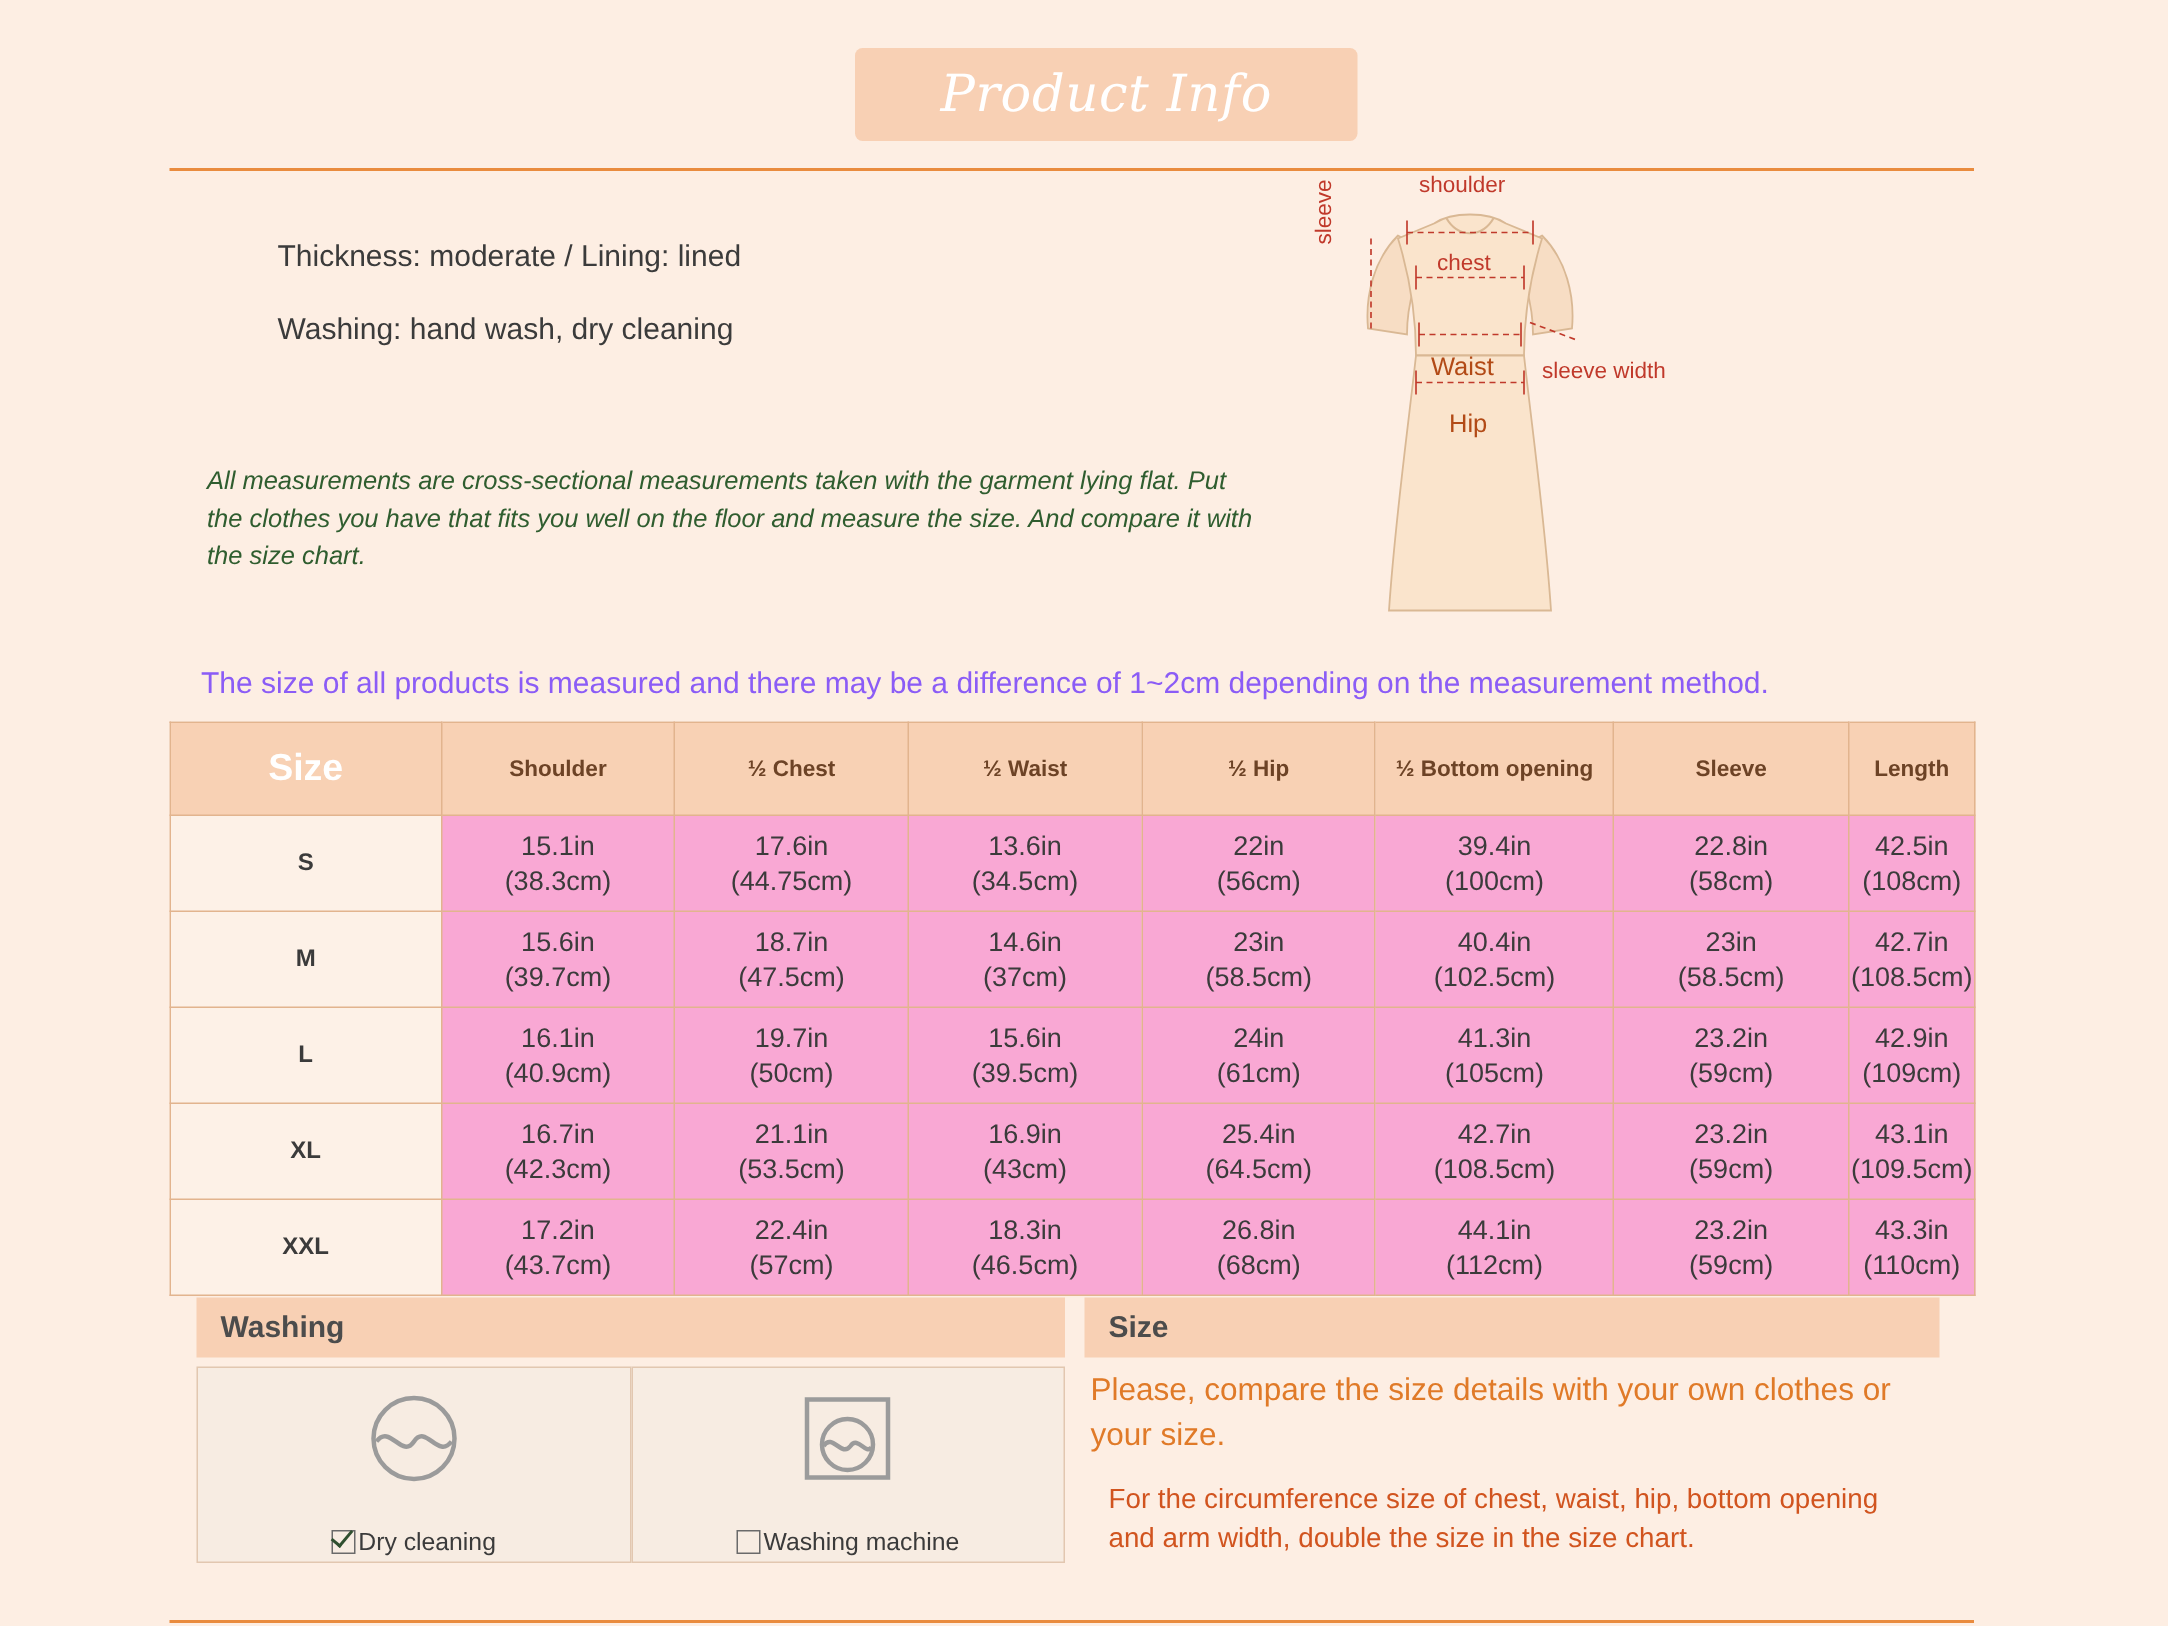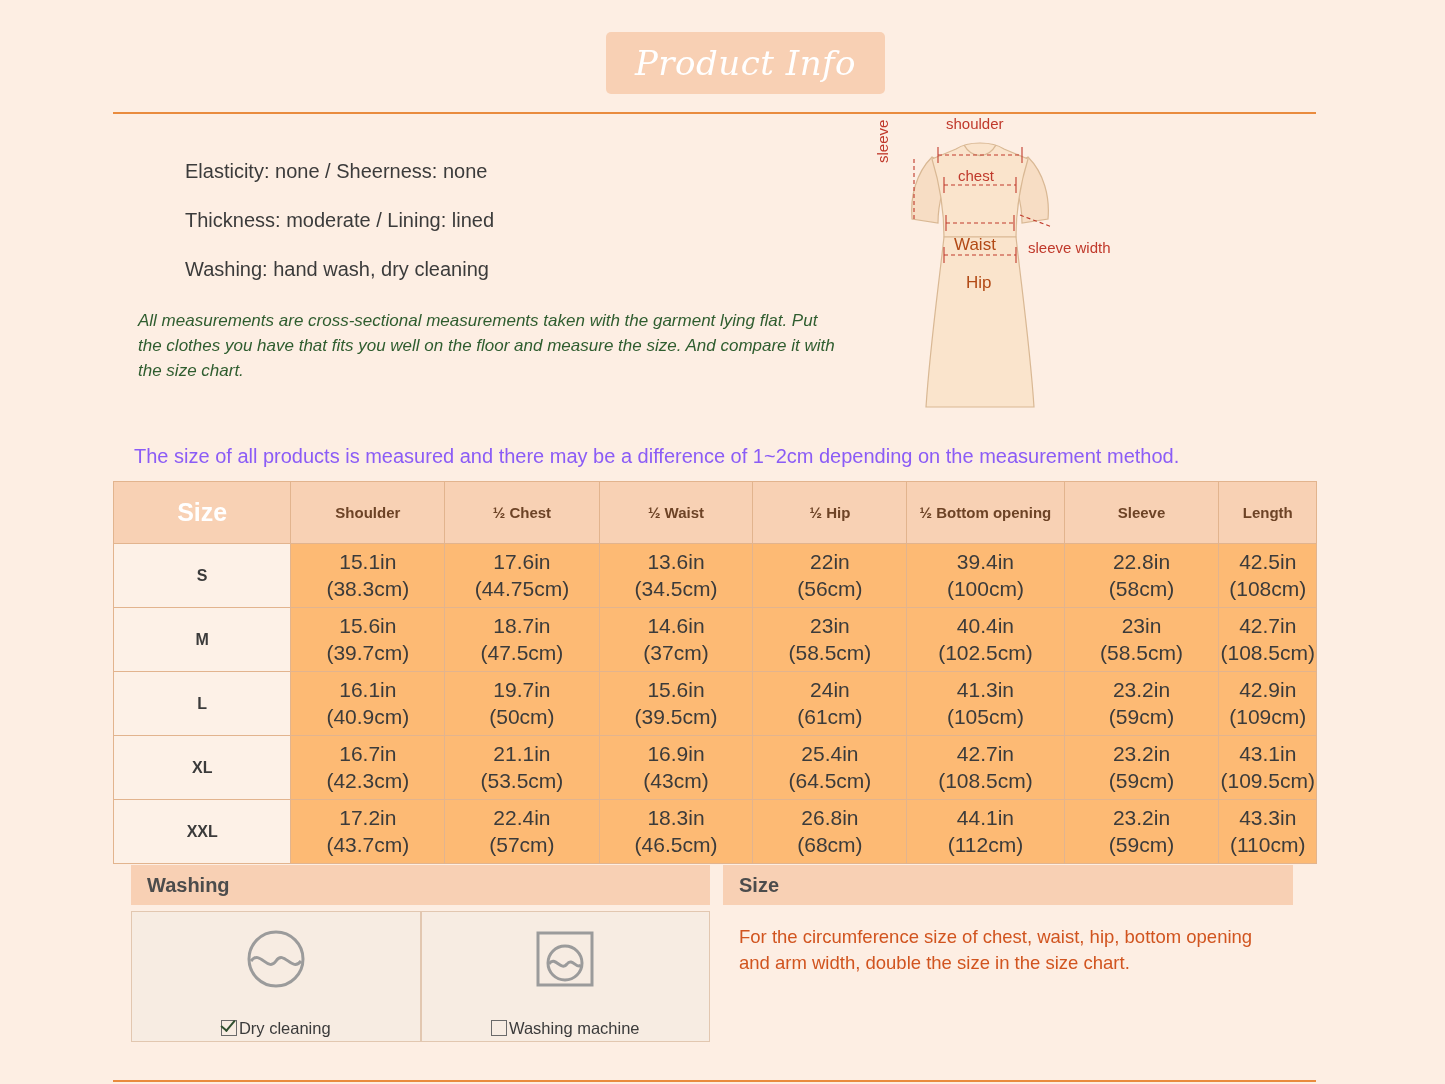"Product Info" .title-band { margin-left: 36px -> none; width: 279px -> 335px }
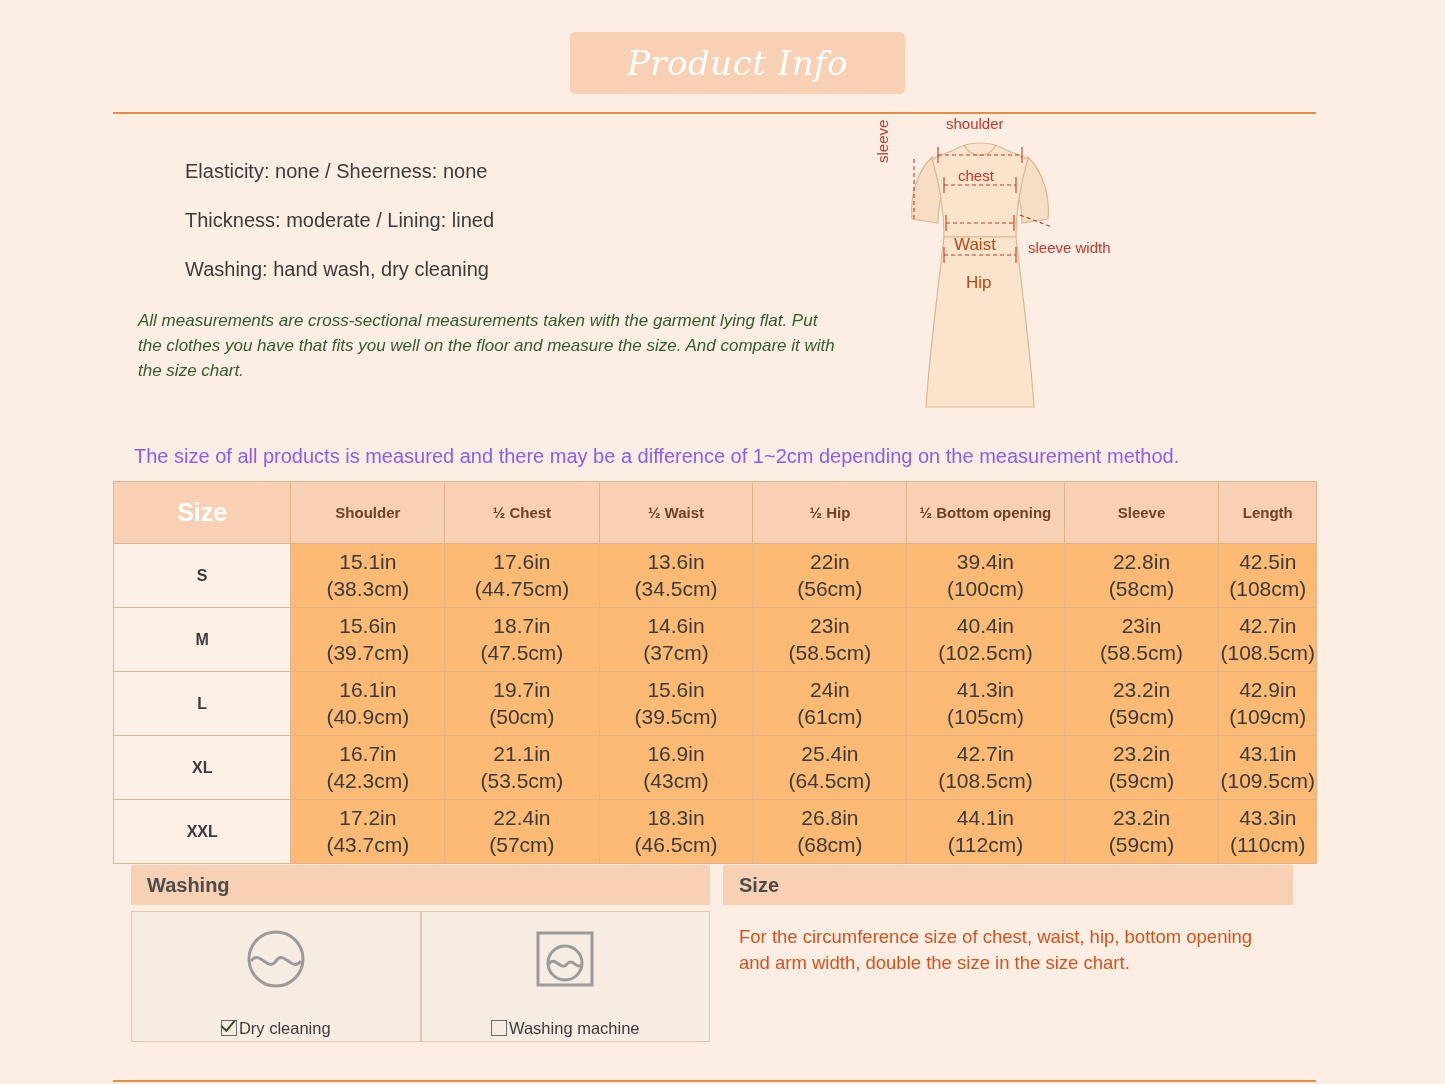"Elasticity: none / Sheerness: none" p { html: <p>Elasticity: none / Sheerness: none</p> -> none }
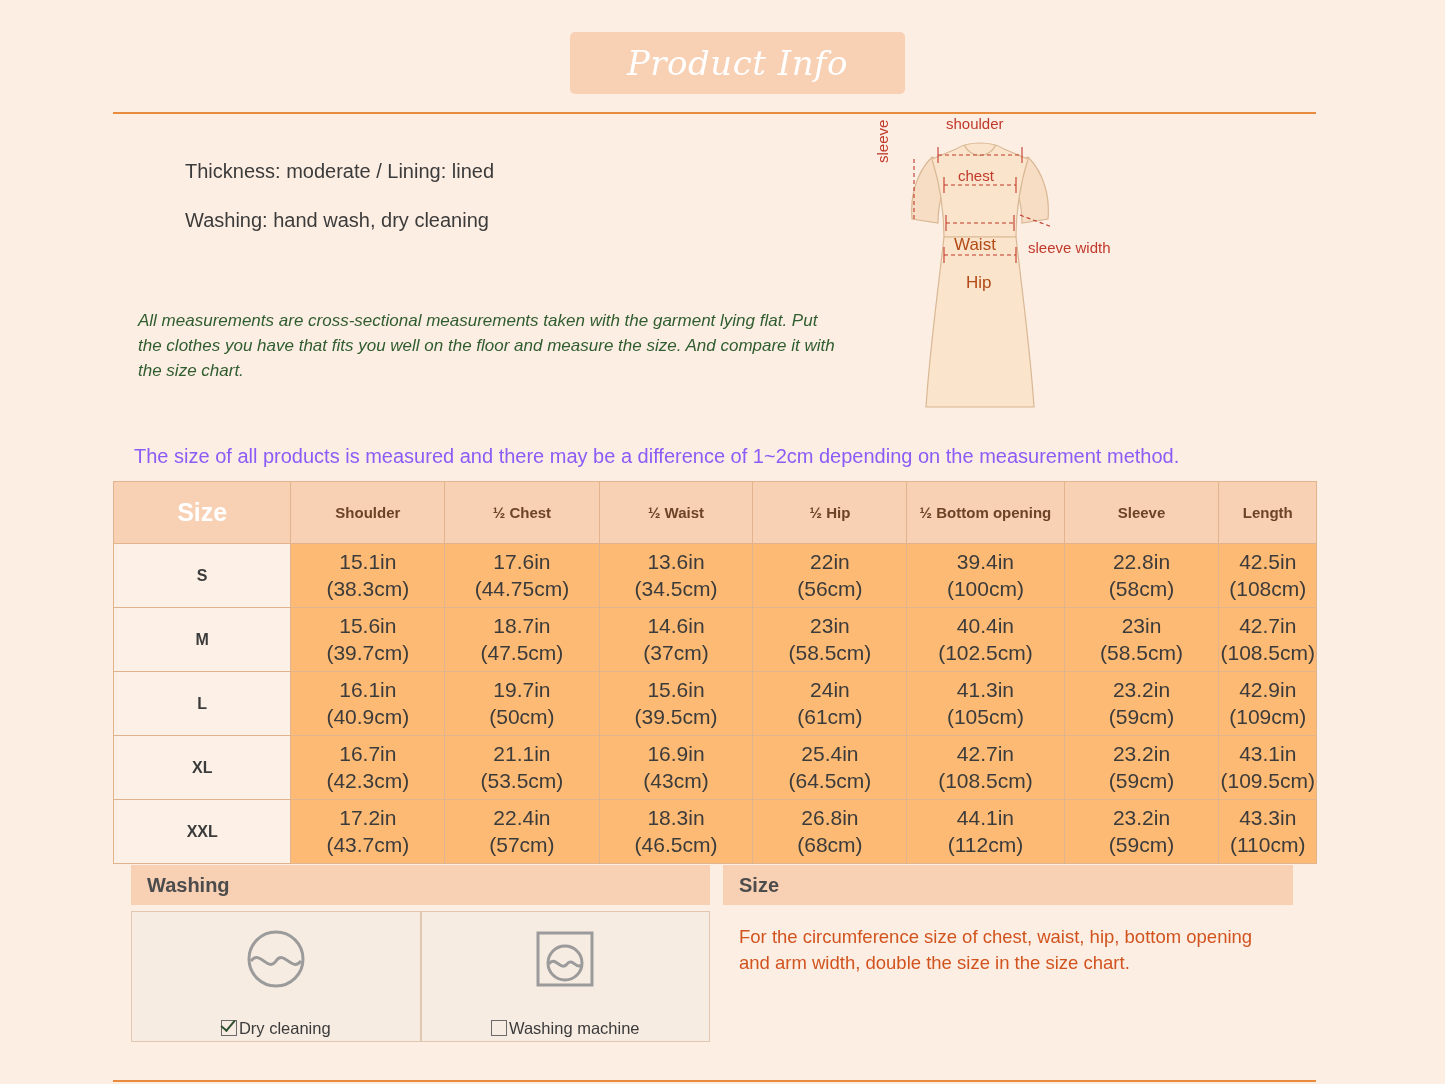"15.1in" table.sizes tbody td { background: #fdba74 -> #f9a8d4; font-size: 21px -> 18px }
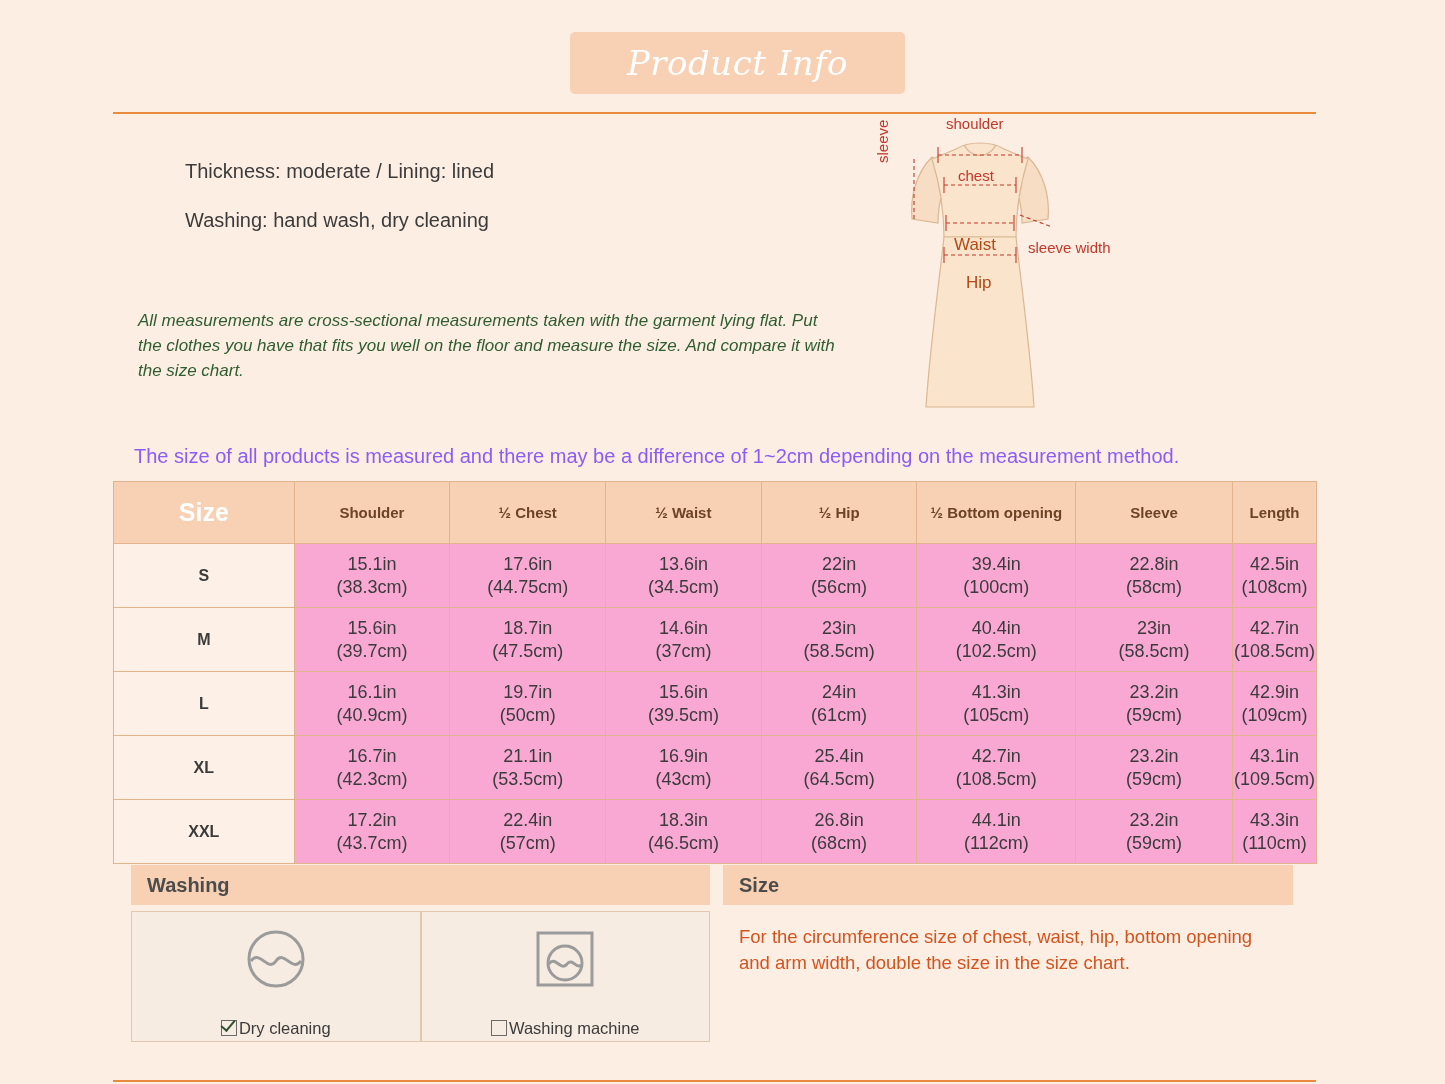"Please, compare the size details" p.l1 { html: none -> <p>Please, compare the size details with your own clothes or your size.</p> }
